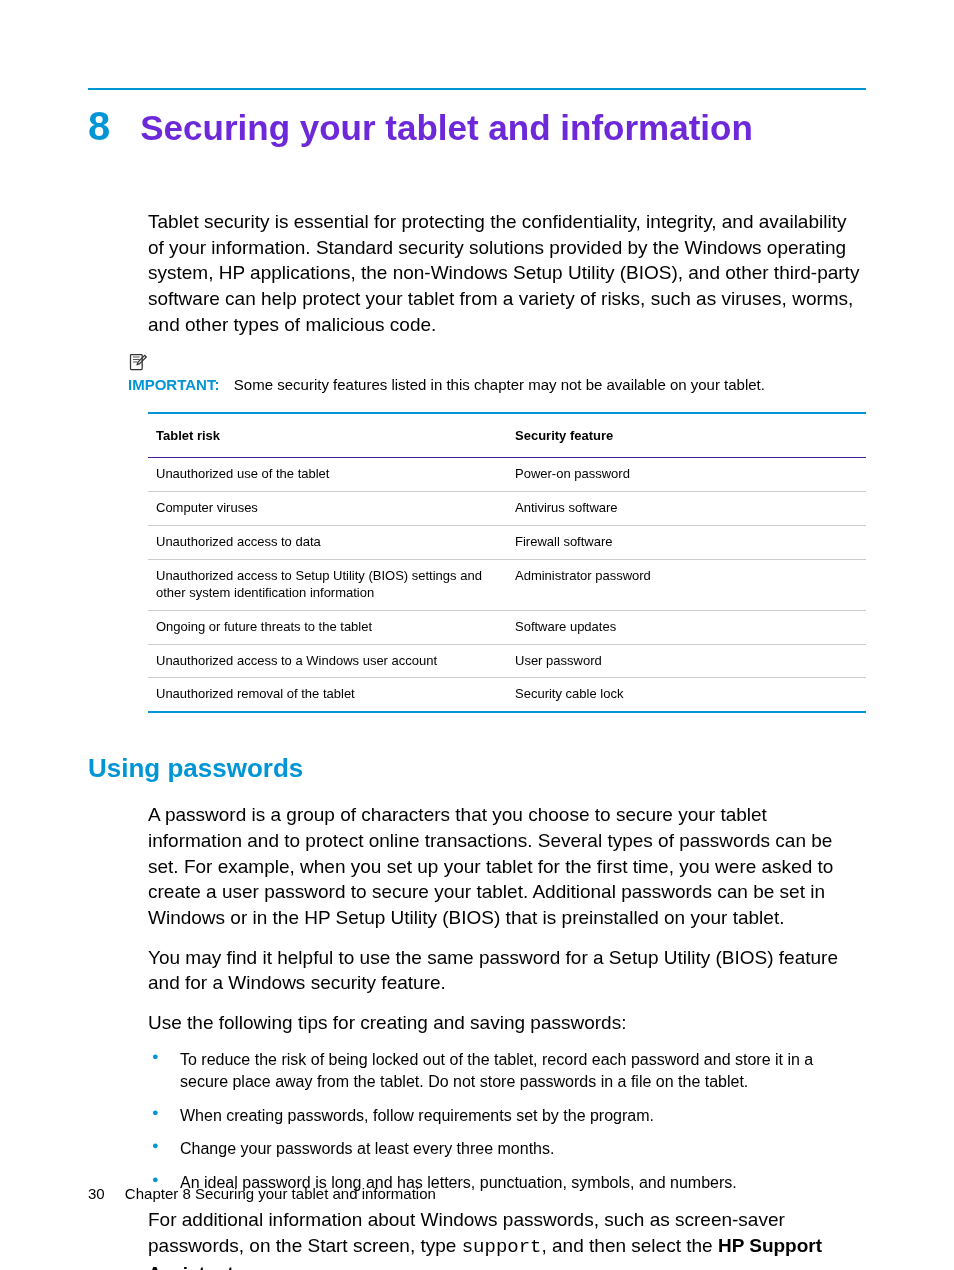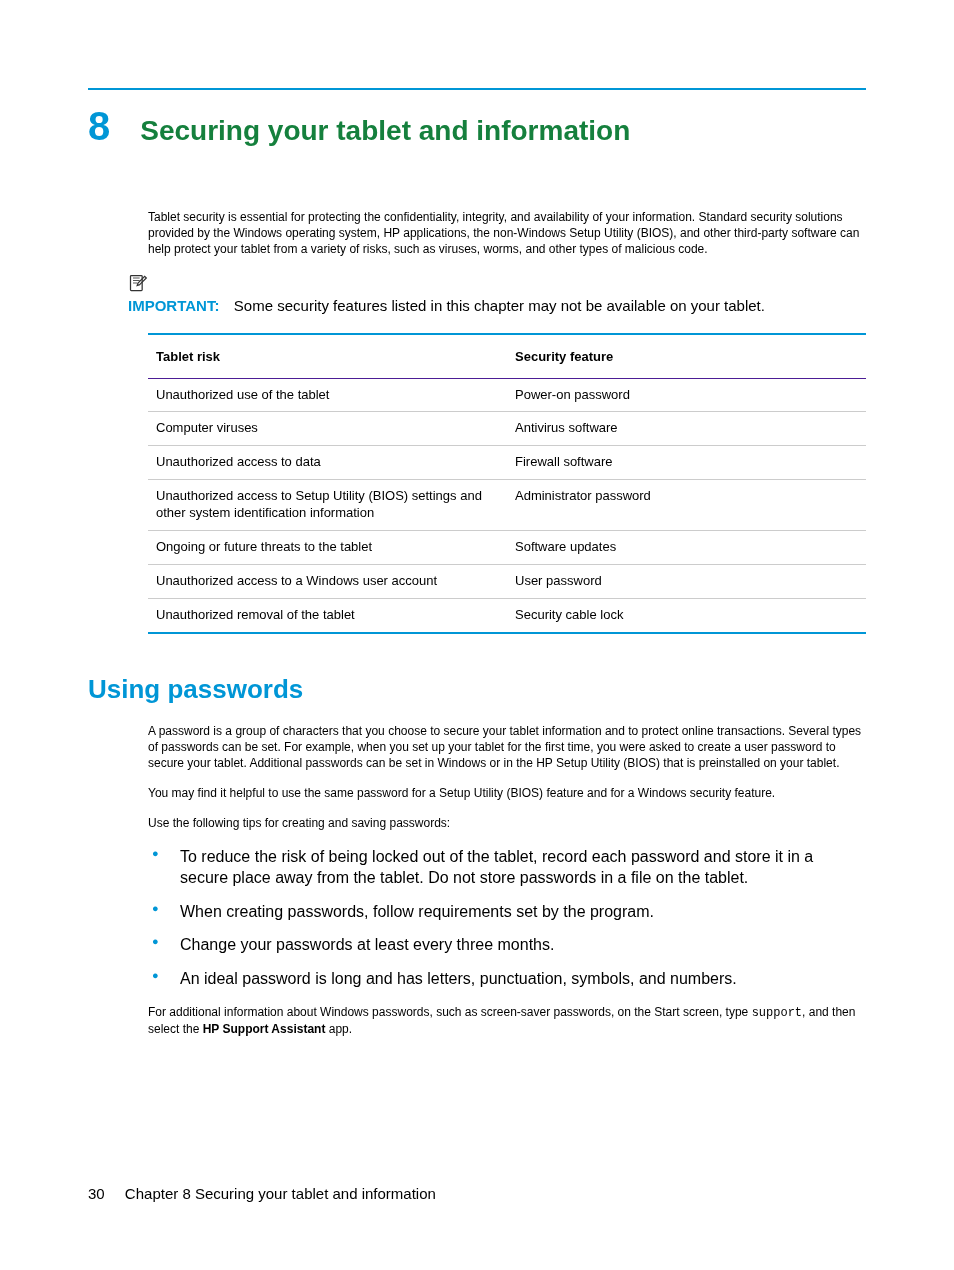"Securing your tablet and information" .chapter-title { color: #15803d -> #6d28d9; font-size: 28px -> 35px }
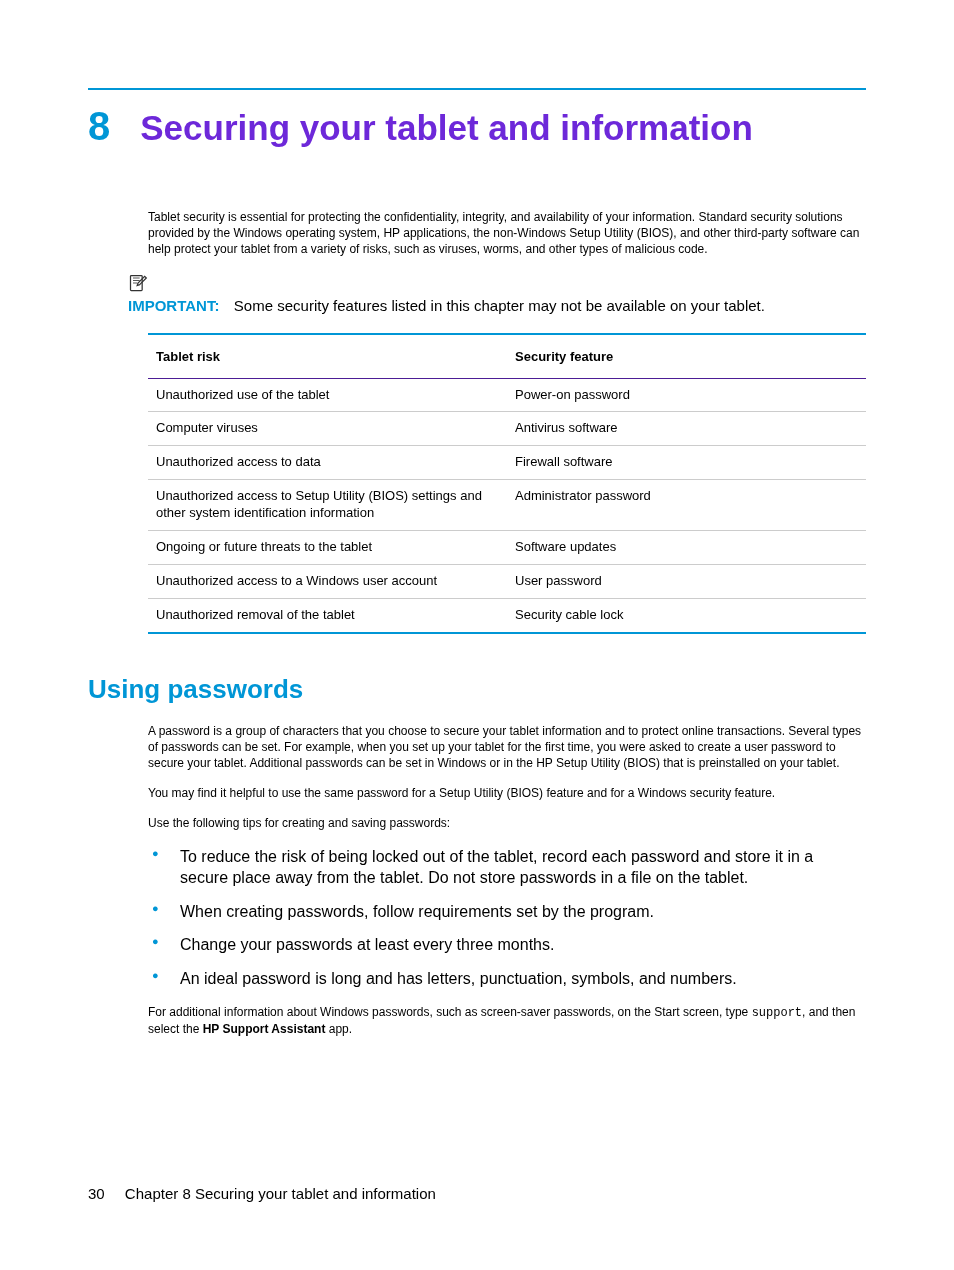"Tablet security is essential for" .body-text { font-size: 12px -> 19px }
